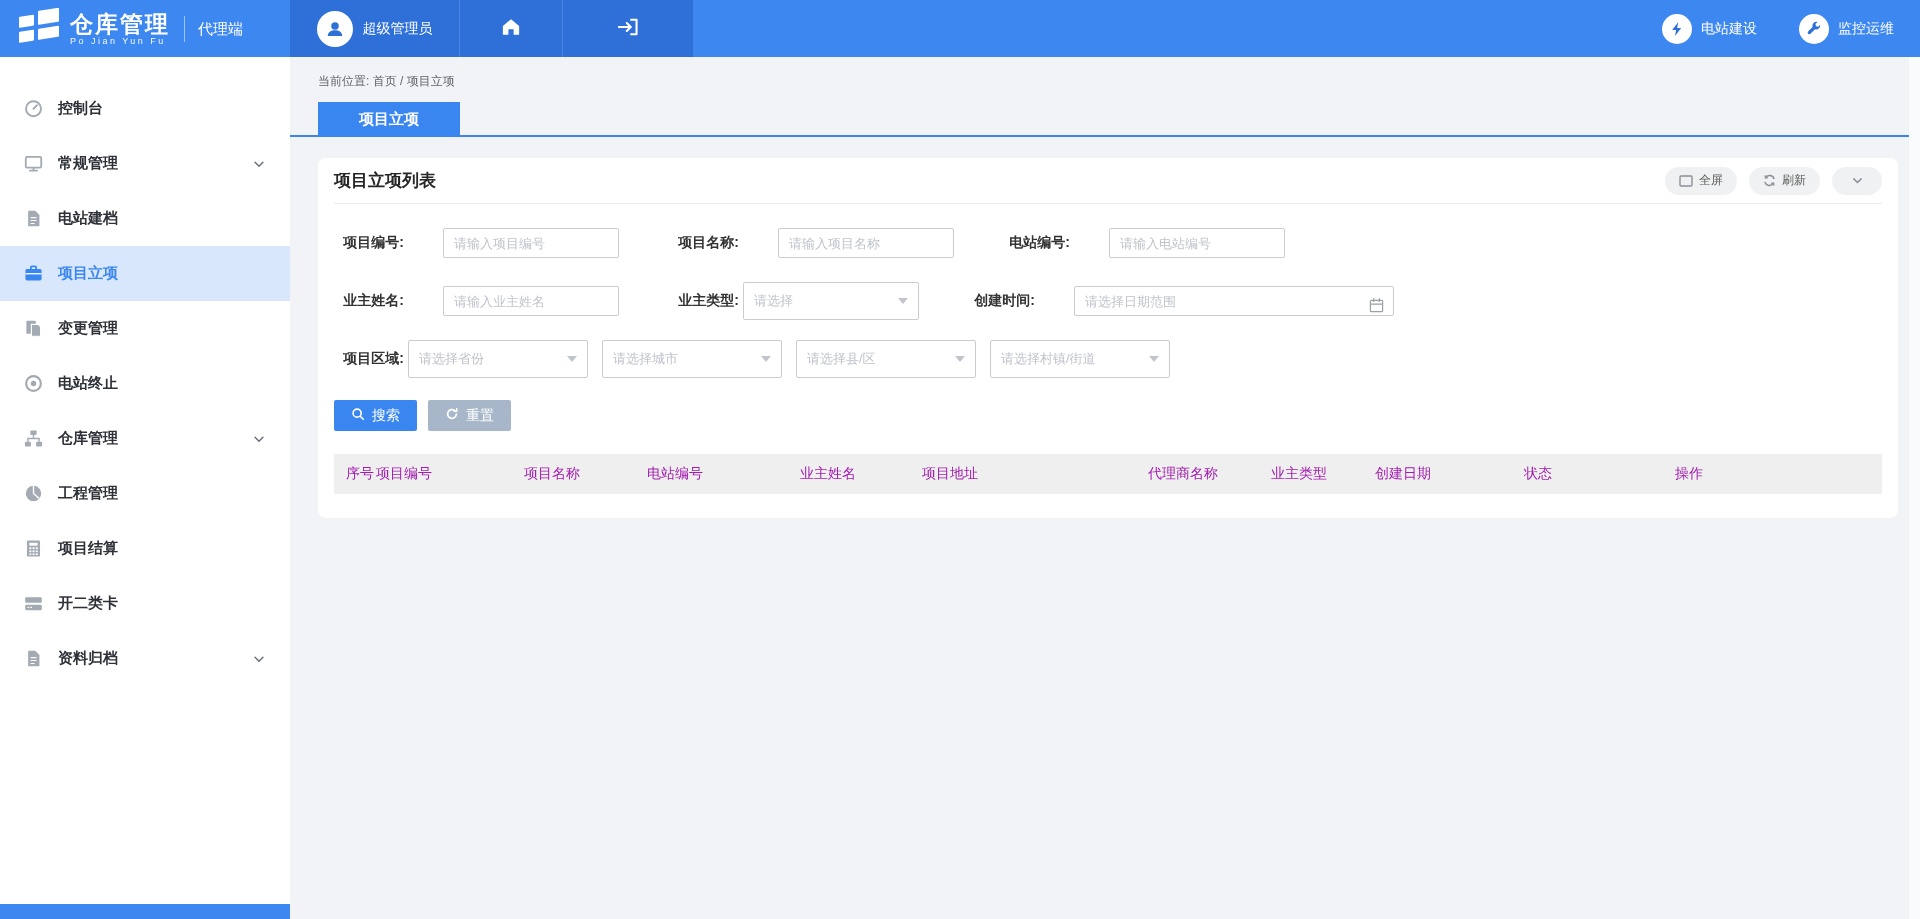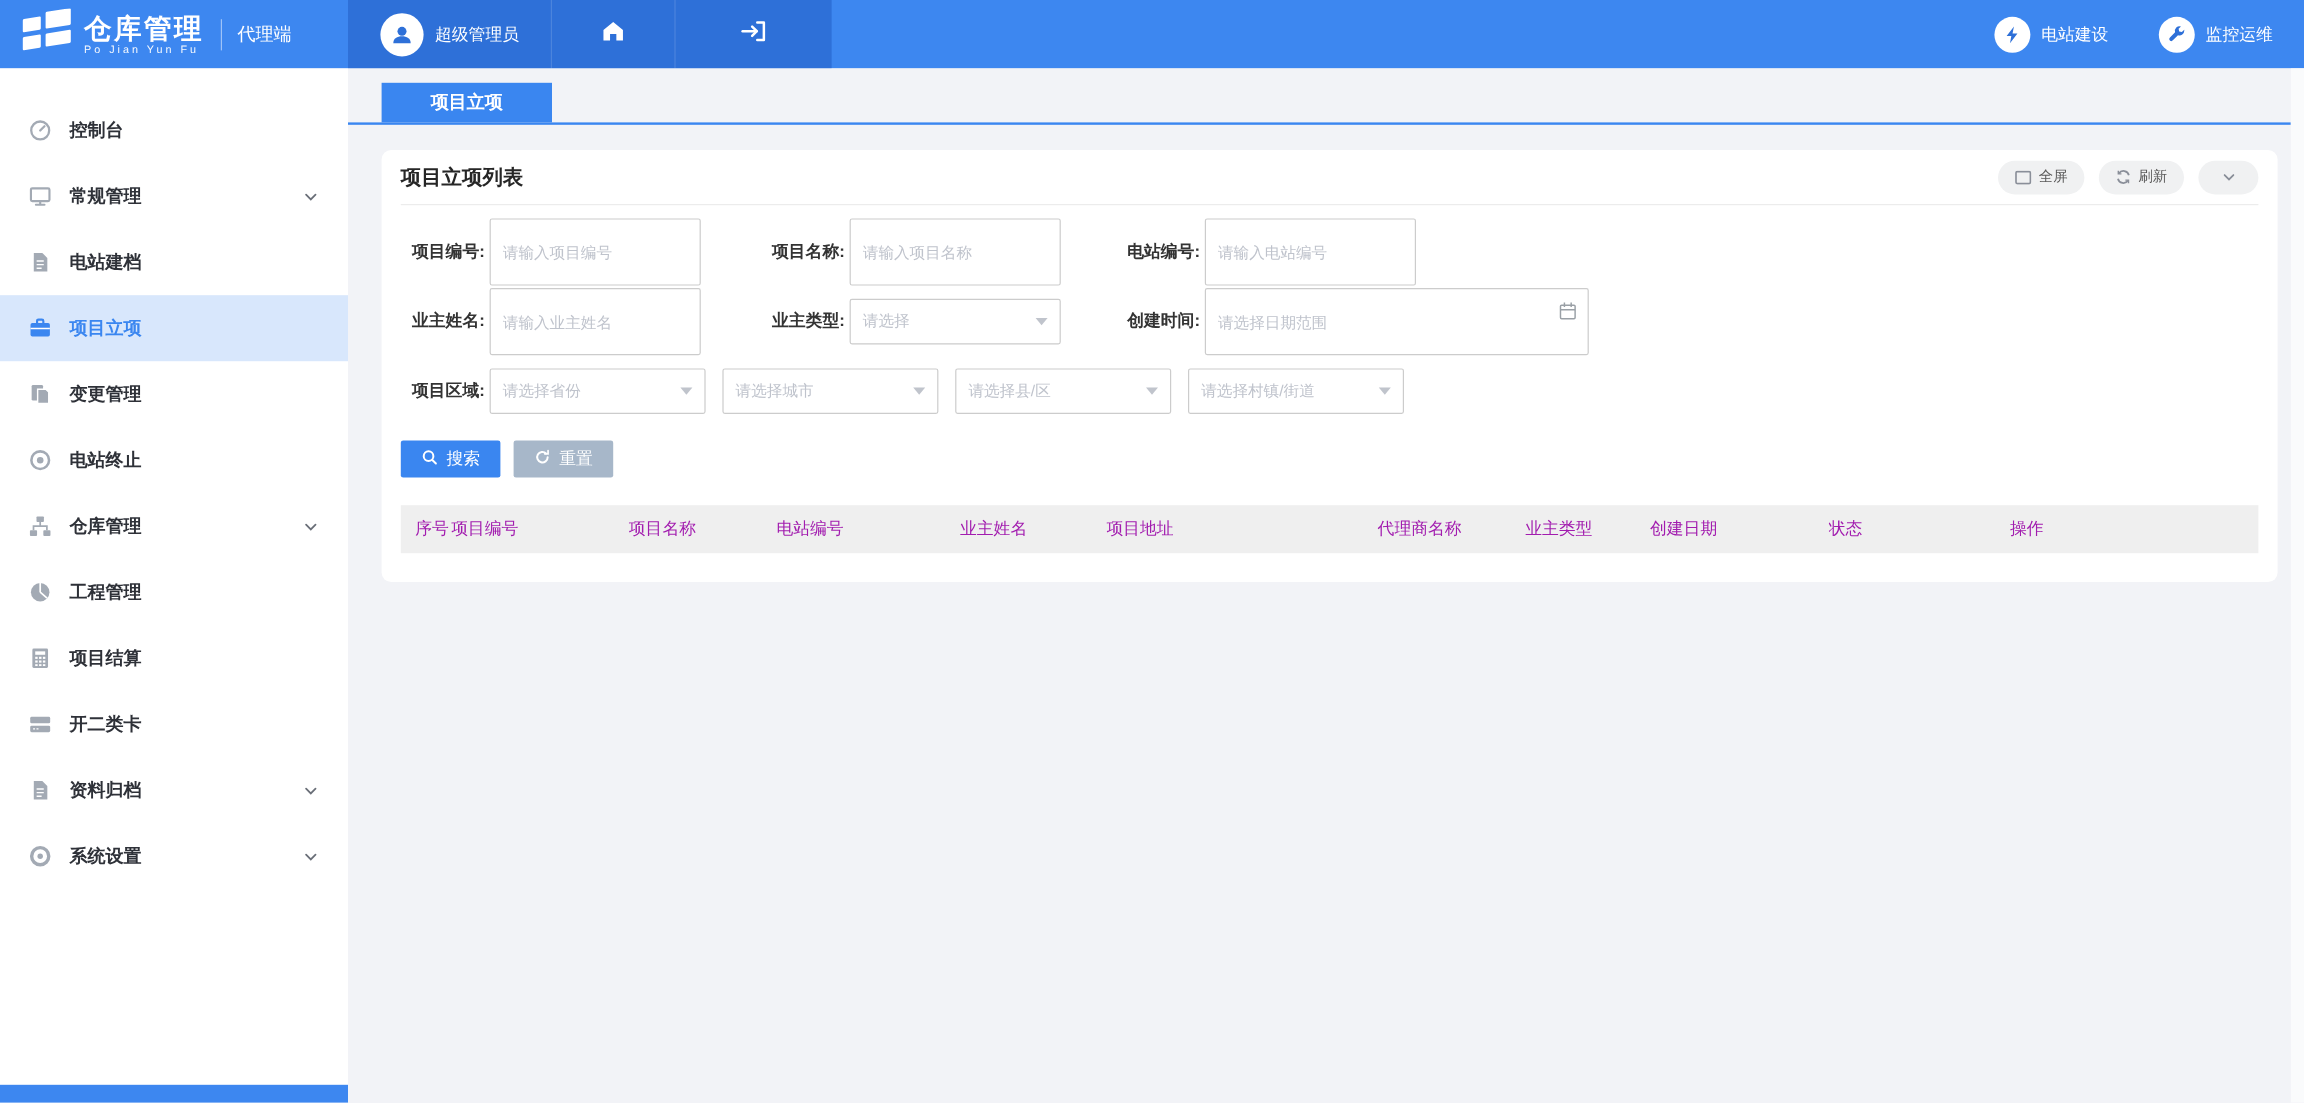"当前位置: 首页 / 项目立项" div.crumbs { html: none -> <div> <span>当前位置:</span> <span>首页 / 项目立项</span> </div> }
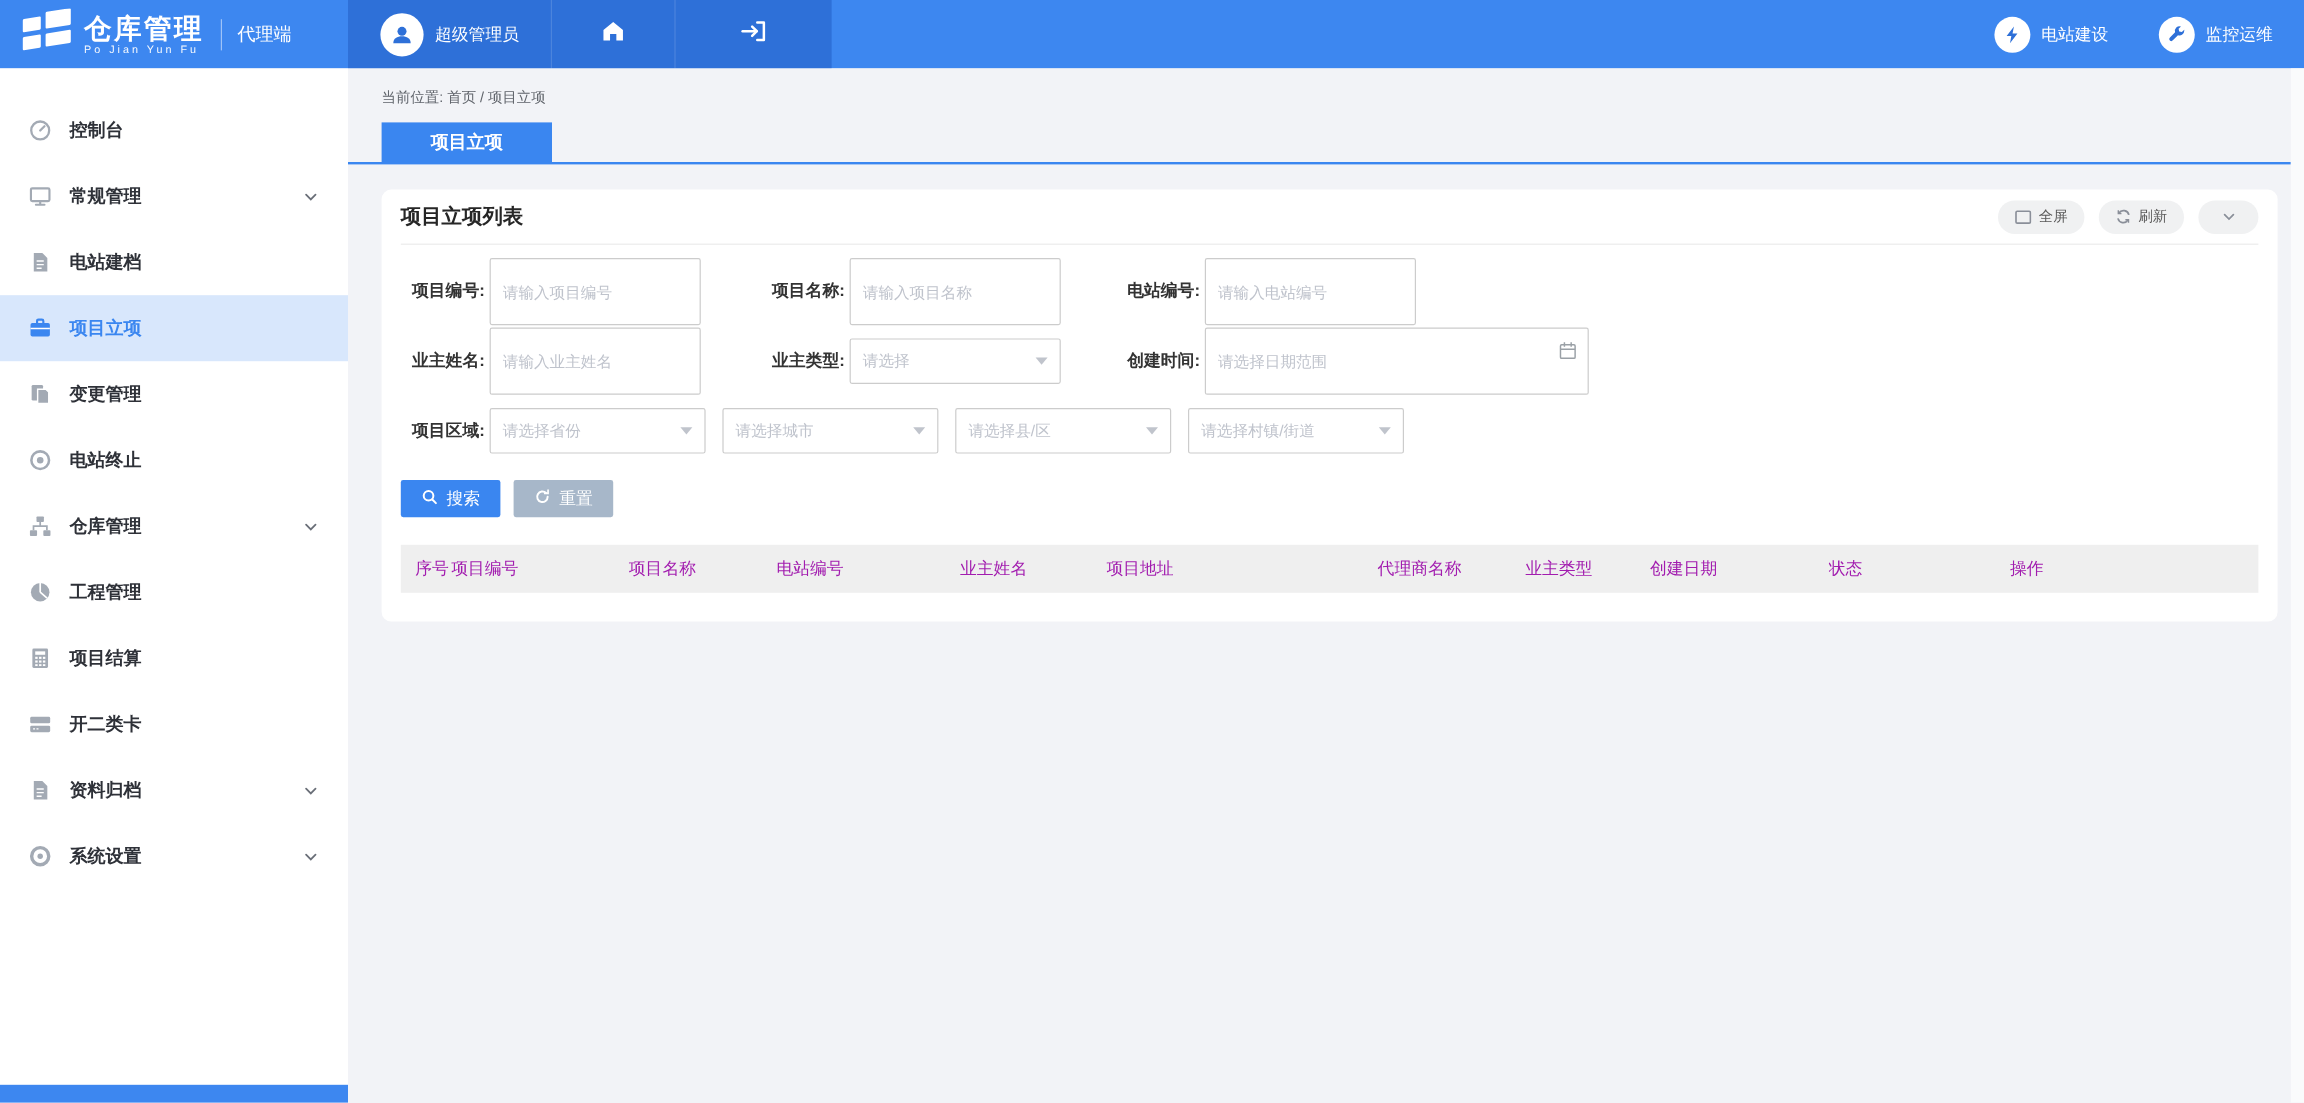"请输入项目编号" input.txt { height: 56px -> 30px; margin-left: none -> 35px }
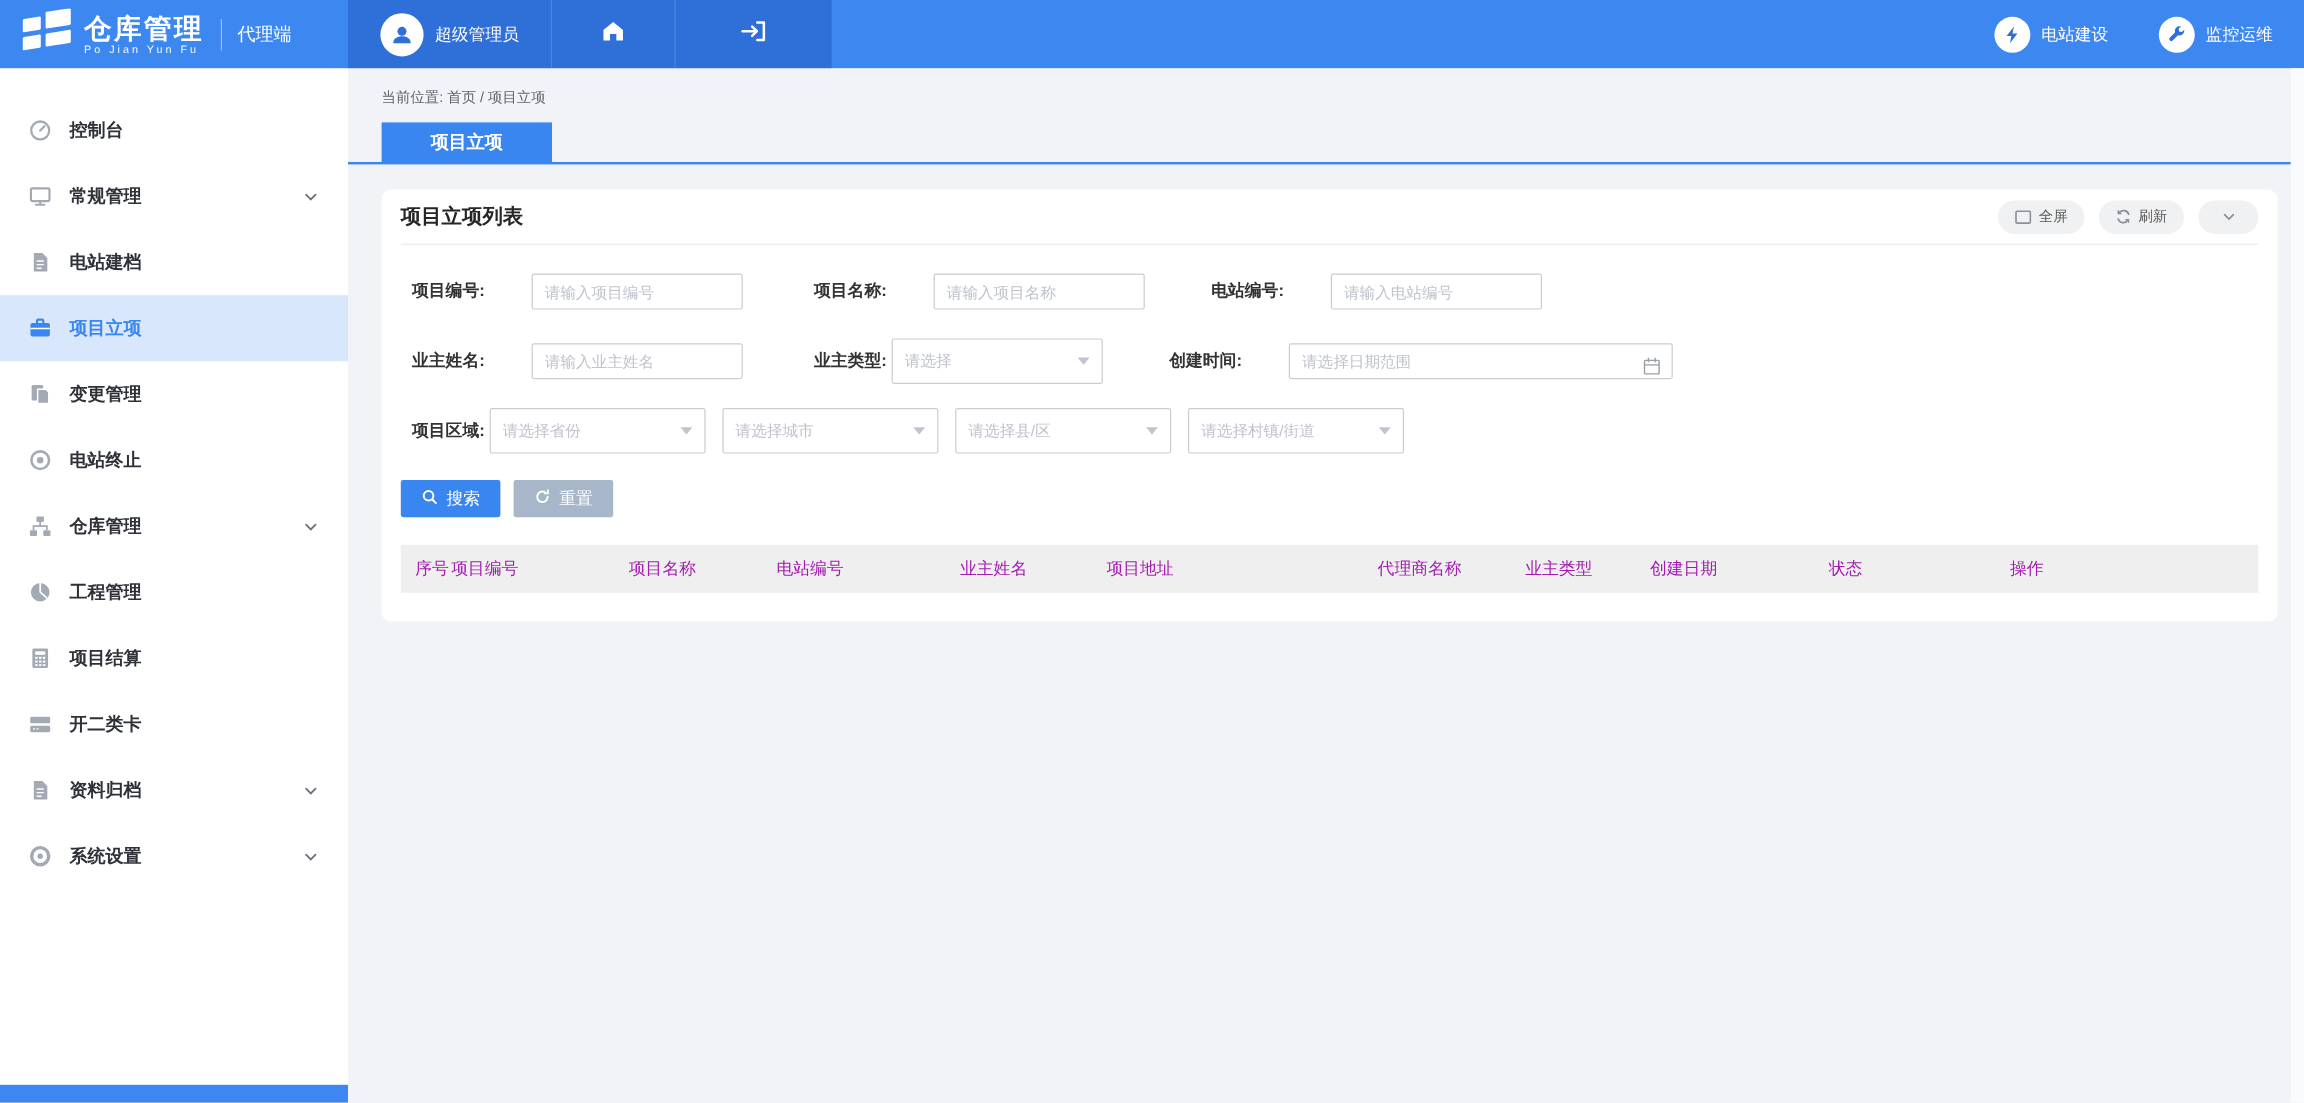"系统设置" div.side-item { html: <div> <span> <svg> <circle></circle> <circle></circle> </svg> </span> <span>系统设置</span> <span><svg> <path></path> </svg></span> </div> -> none }
